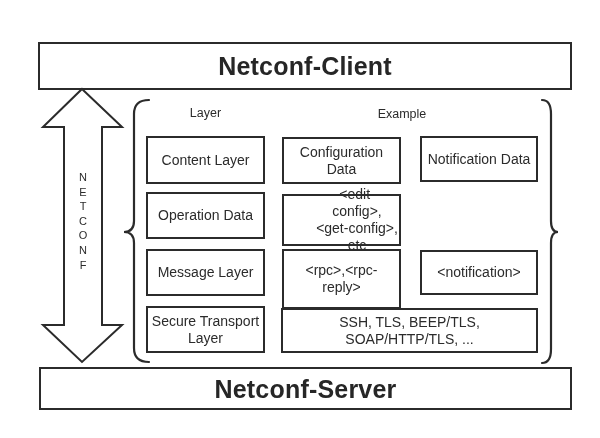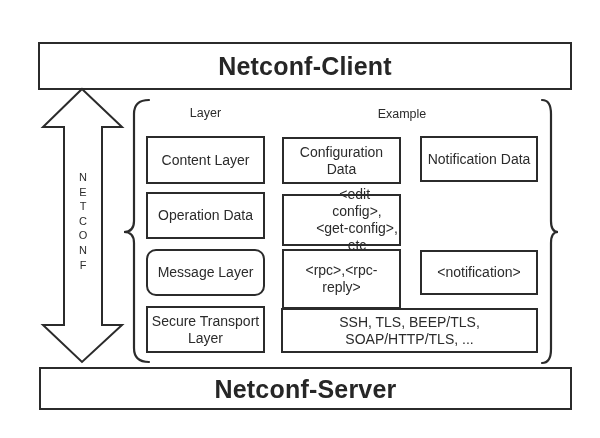"Message Layer" div.box { border-radius: 10px -> none }
